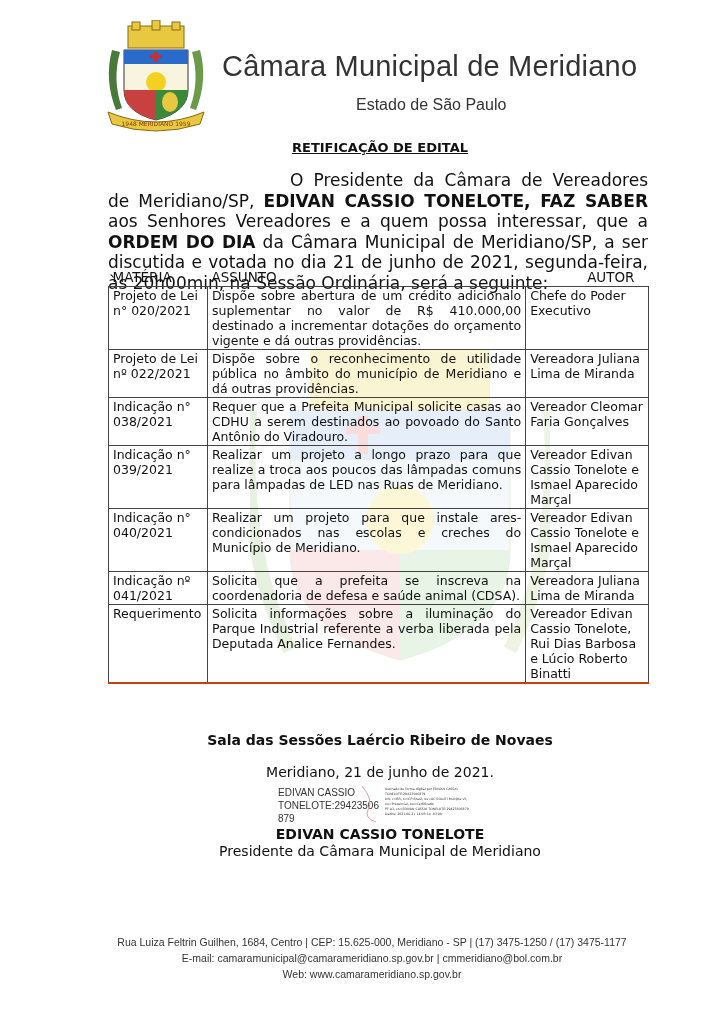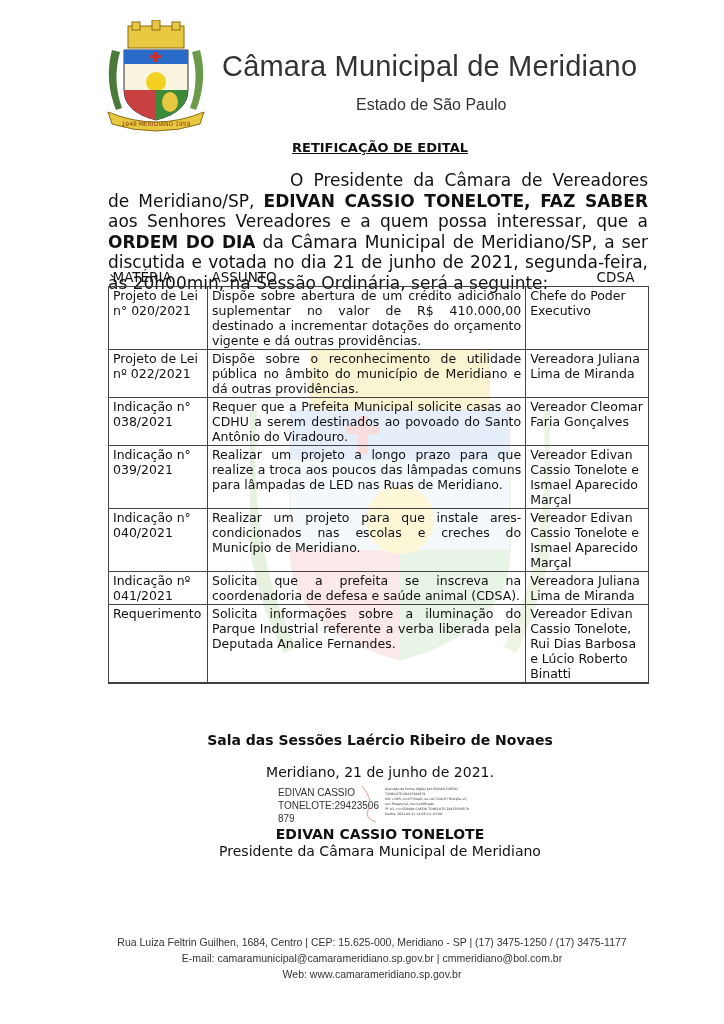"CDSA" th.c3 { text: CDSA -> AUTOR }
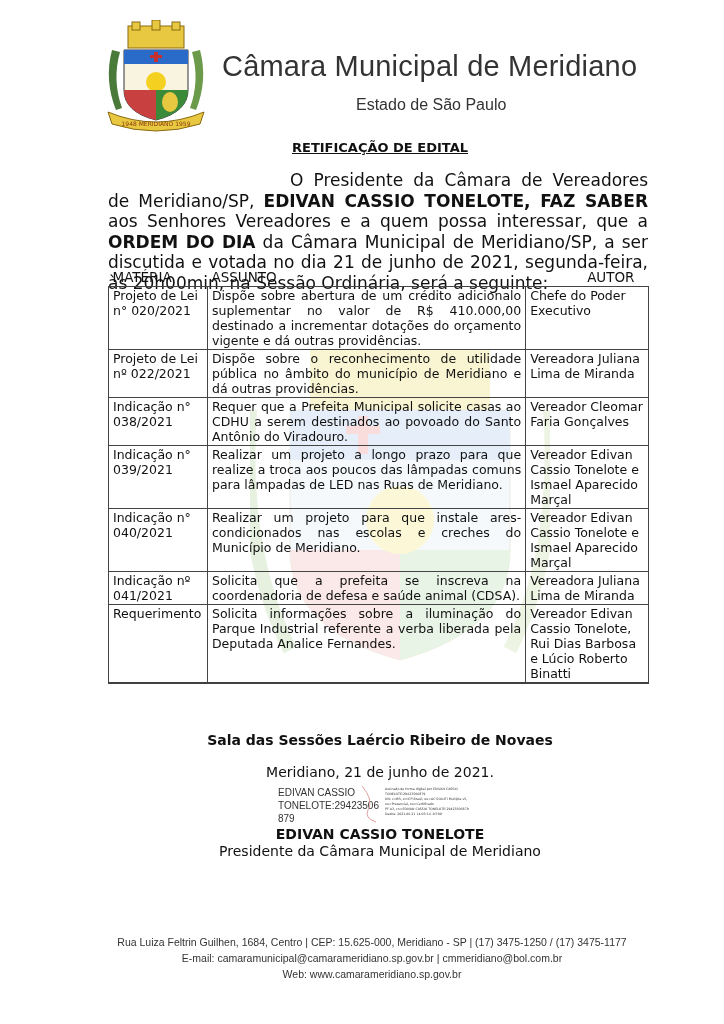"Requerimento" table.pauta tr.last td { border-bottom: 2px solid #404040 -> 2px solid #c2410c }
